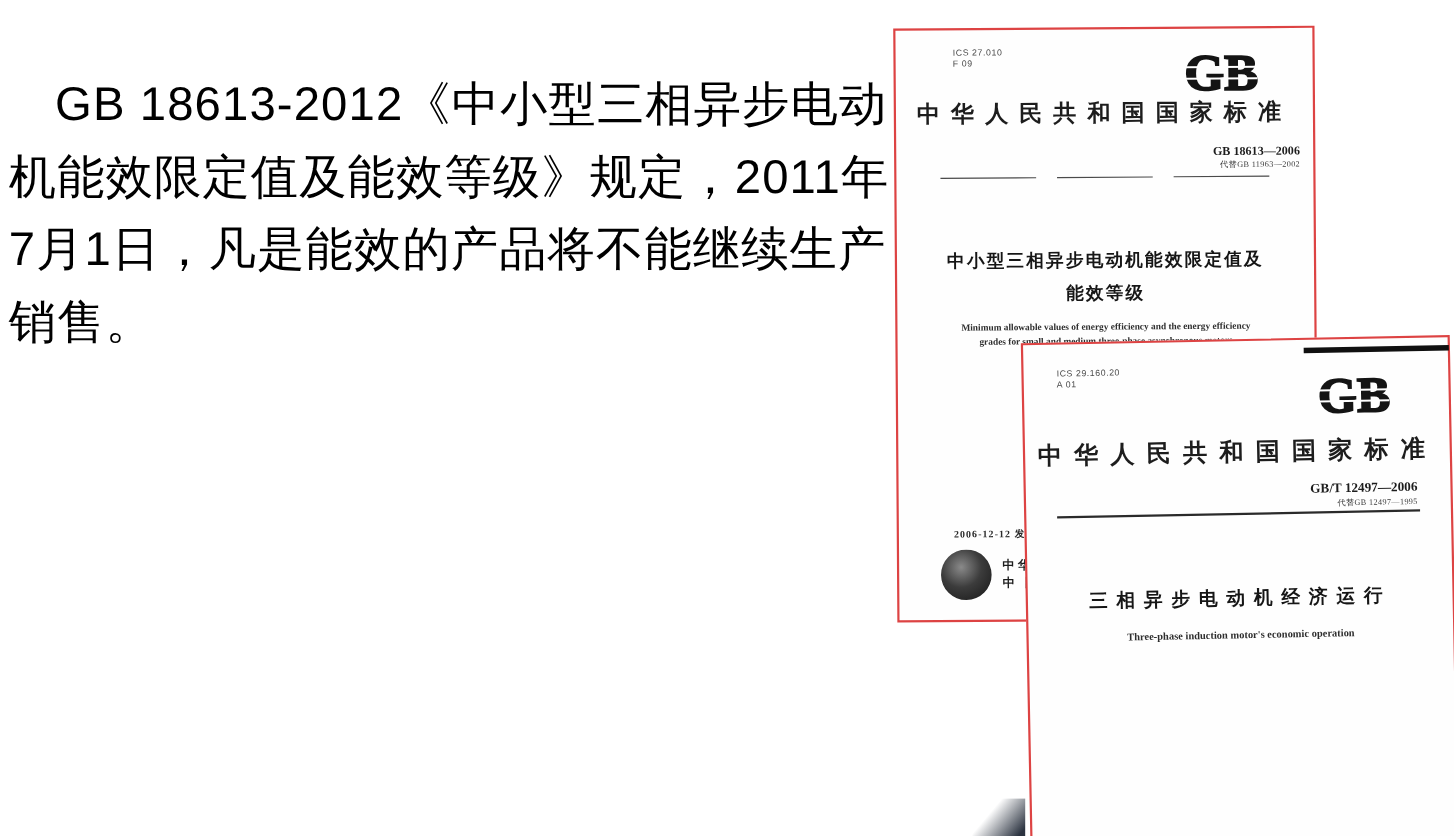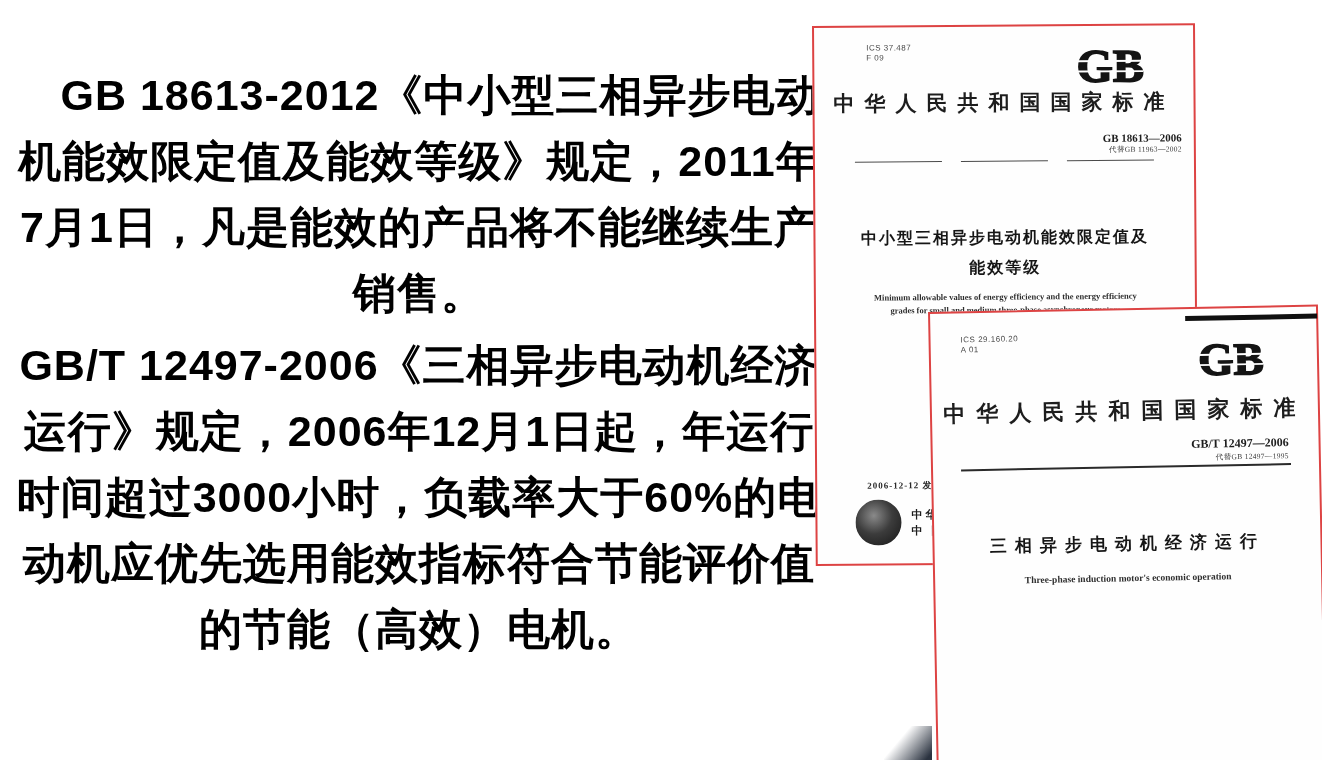"ICS 37.487" div { text: 37.487 -> 27.010 }
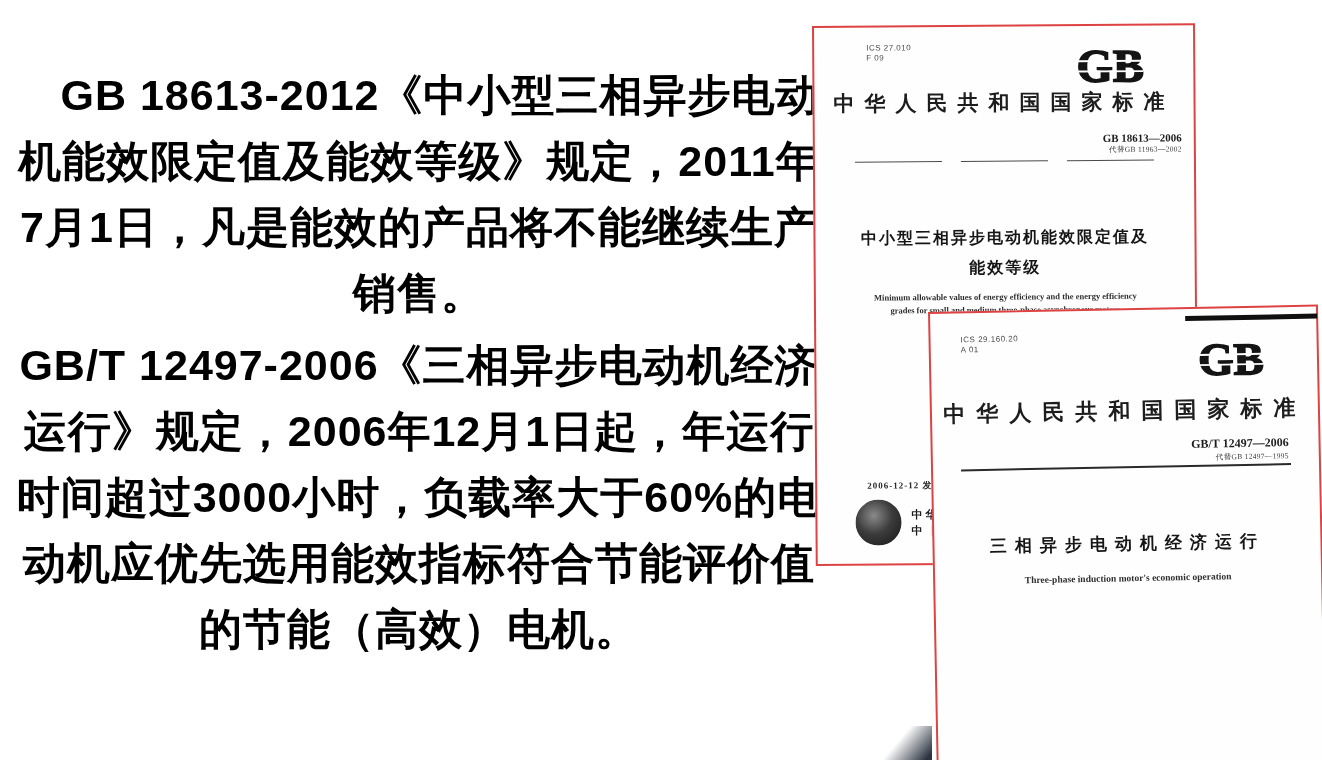"GB 18613-2012《中小型三相异步电动机能效限定值及能效等级》规定，2011年7月1日，凡是能效的产品将不能继续生产销售。" .slide-text { font-weight: 700 -> 400; text-align: center -> none }
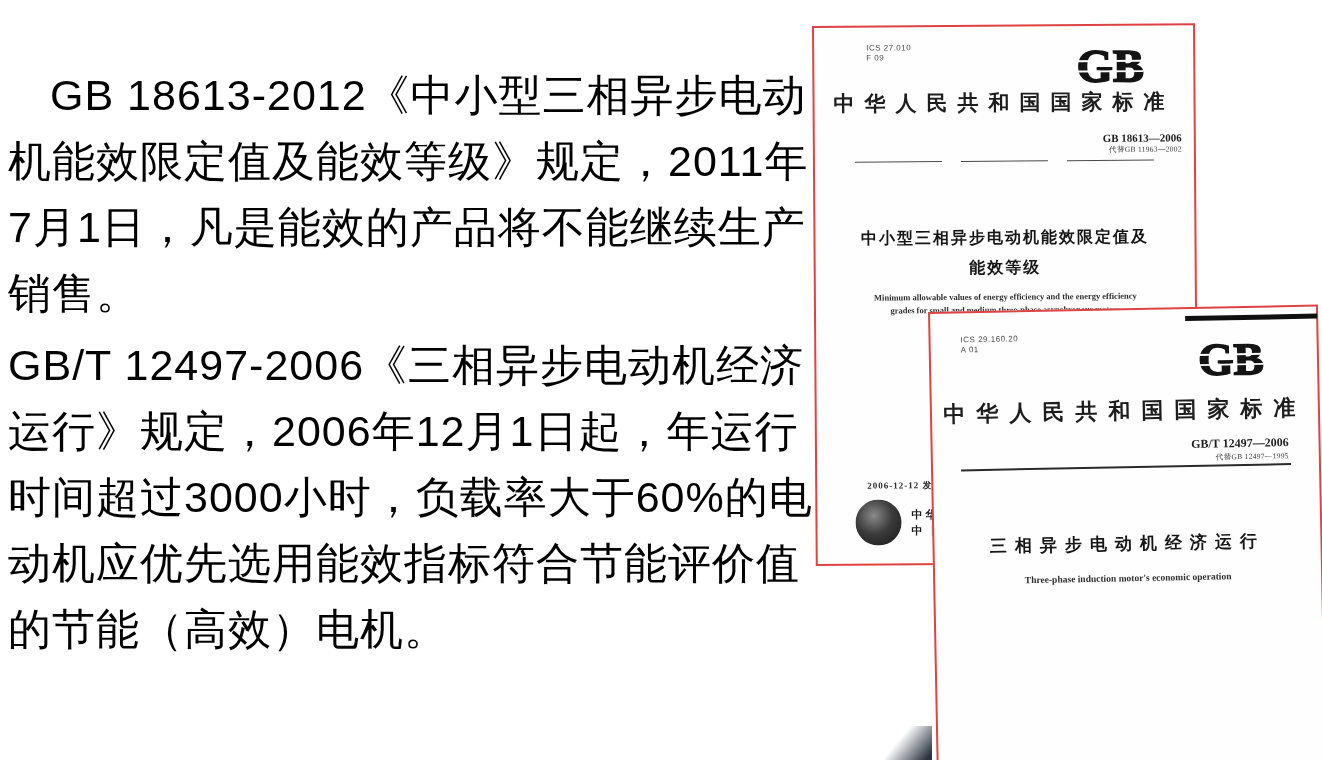"GB/T" p { html: <p>GB/T 12497-2006《三相异步电动机经济运行》规定，2006年12月1日起，年运行时间超过3000小时，负载率大于60%的电动机应优先选用能效指标符合节能评价值的节能（高效）电机。</p> -> none }
